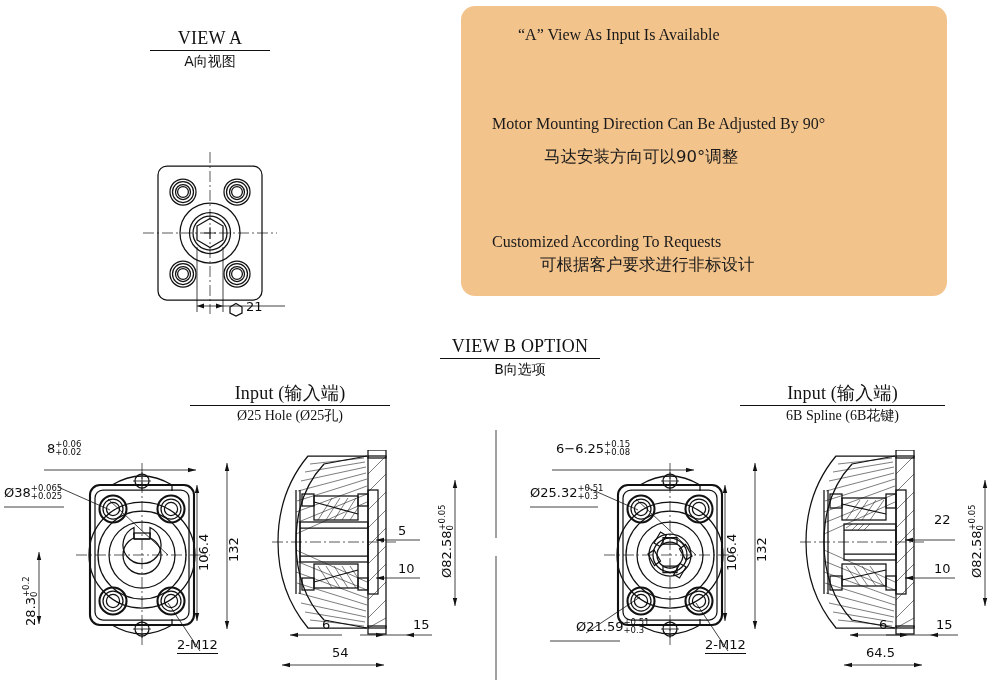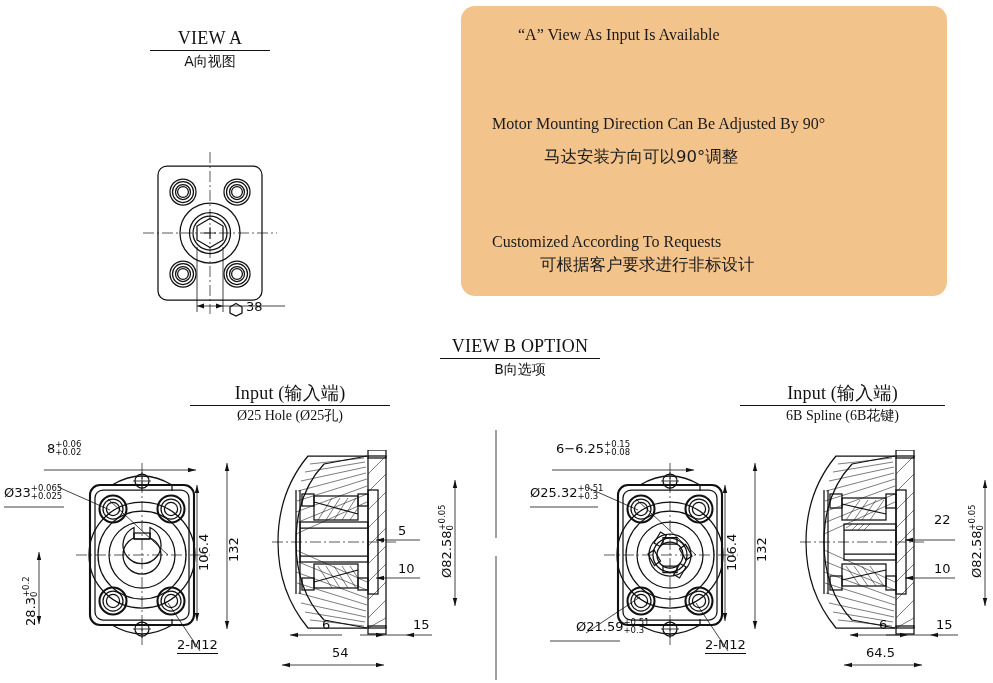"38" span.dim { text: 38 -> 21 }
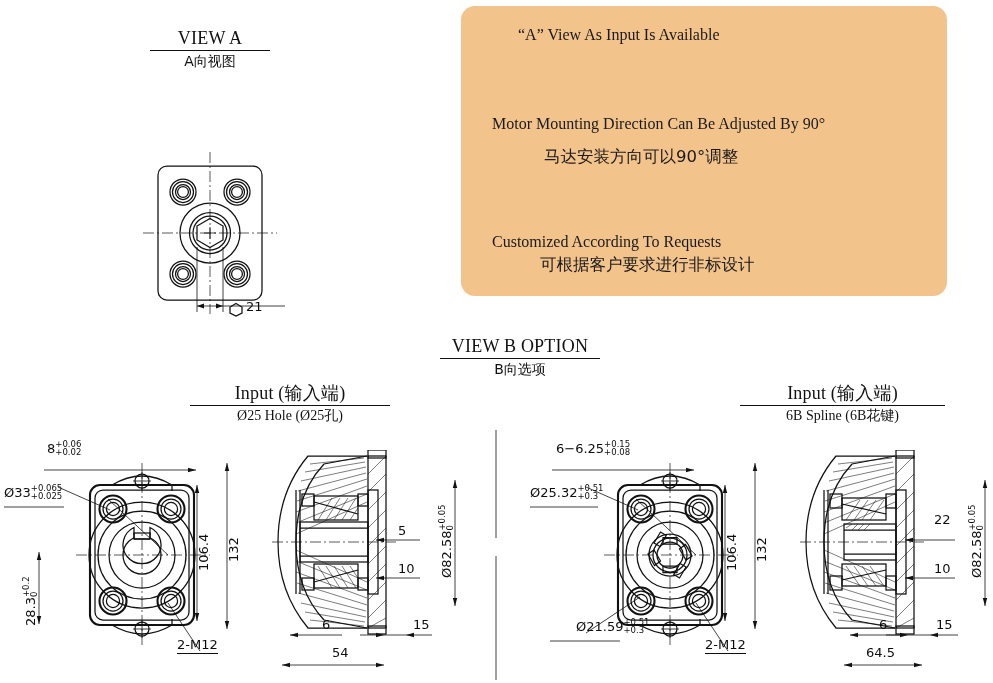"33" span { text: 33 -> 38 }
